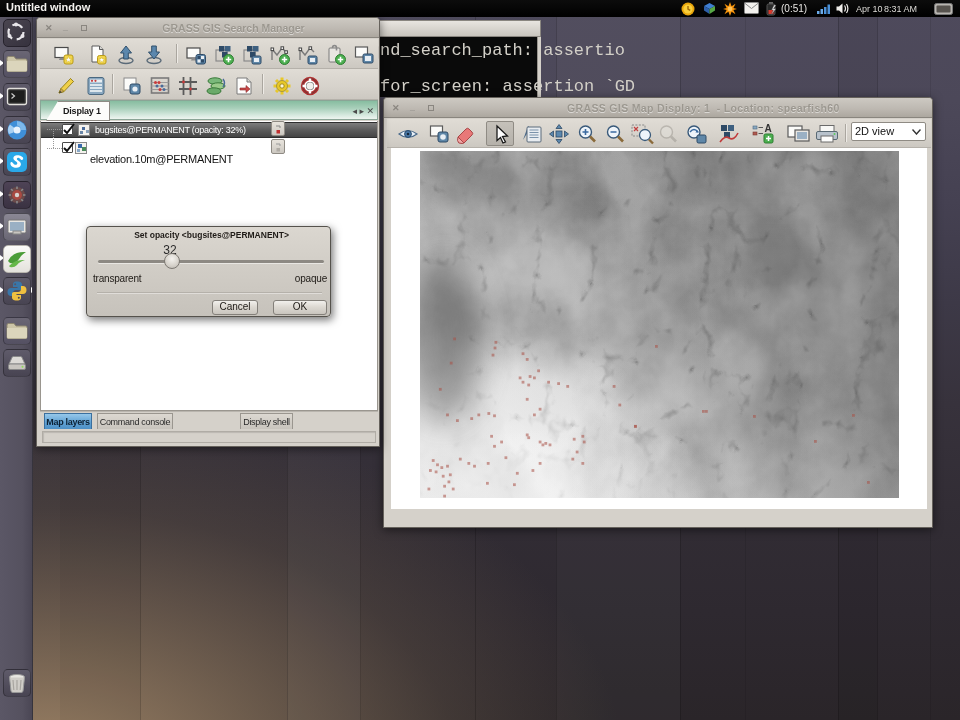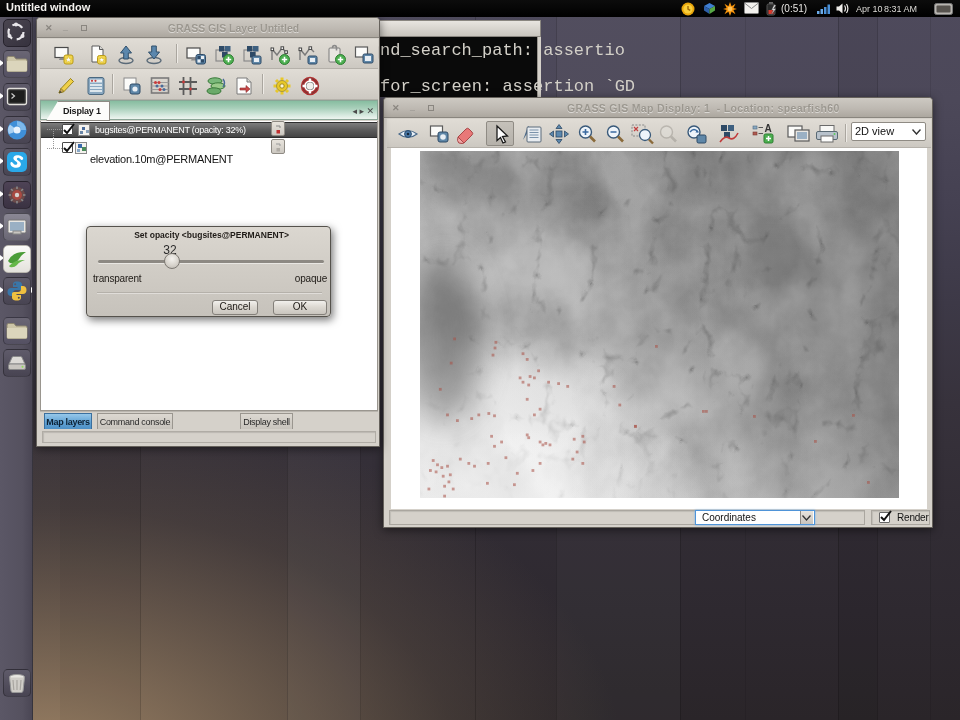"GRASS GIS Layer Untitled" div.titletext { text: Layer Untitled -> Search Manager }
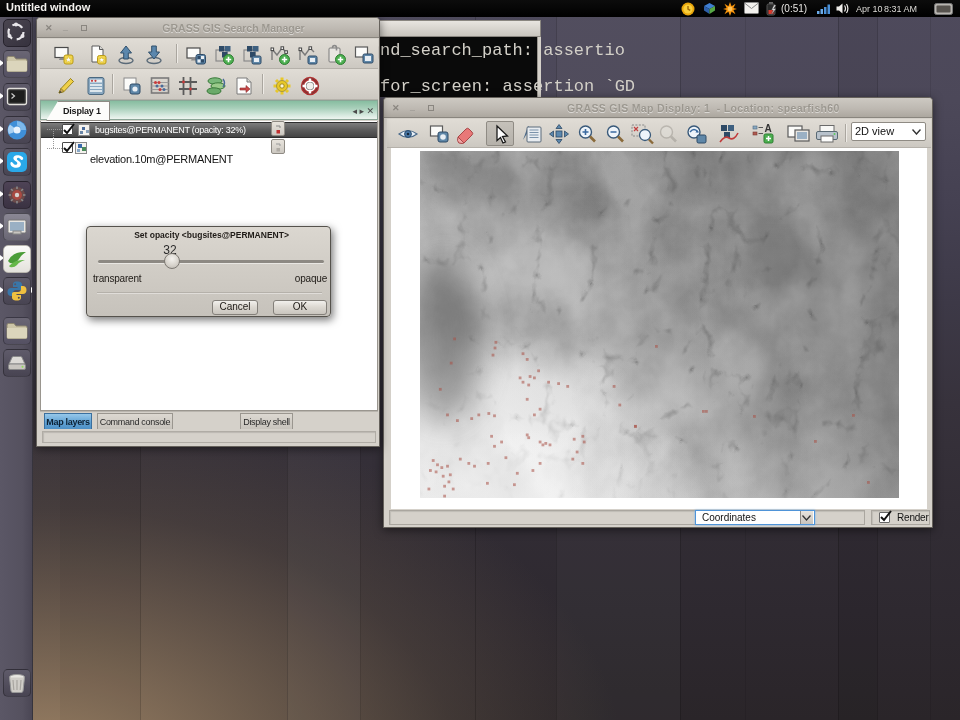"Coordinates" div.sb { html: <div> <div></div> <div> <span>Coordinates</span> <span></span> <svg> <path></path> </svg> </div> <div></div> <div></div> <svg> <path></path> </svg> <div>Render</div> </div> -> none }
